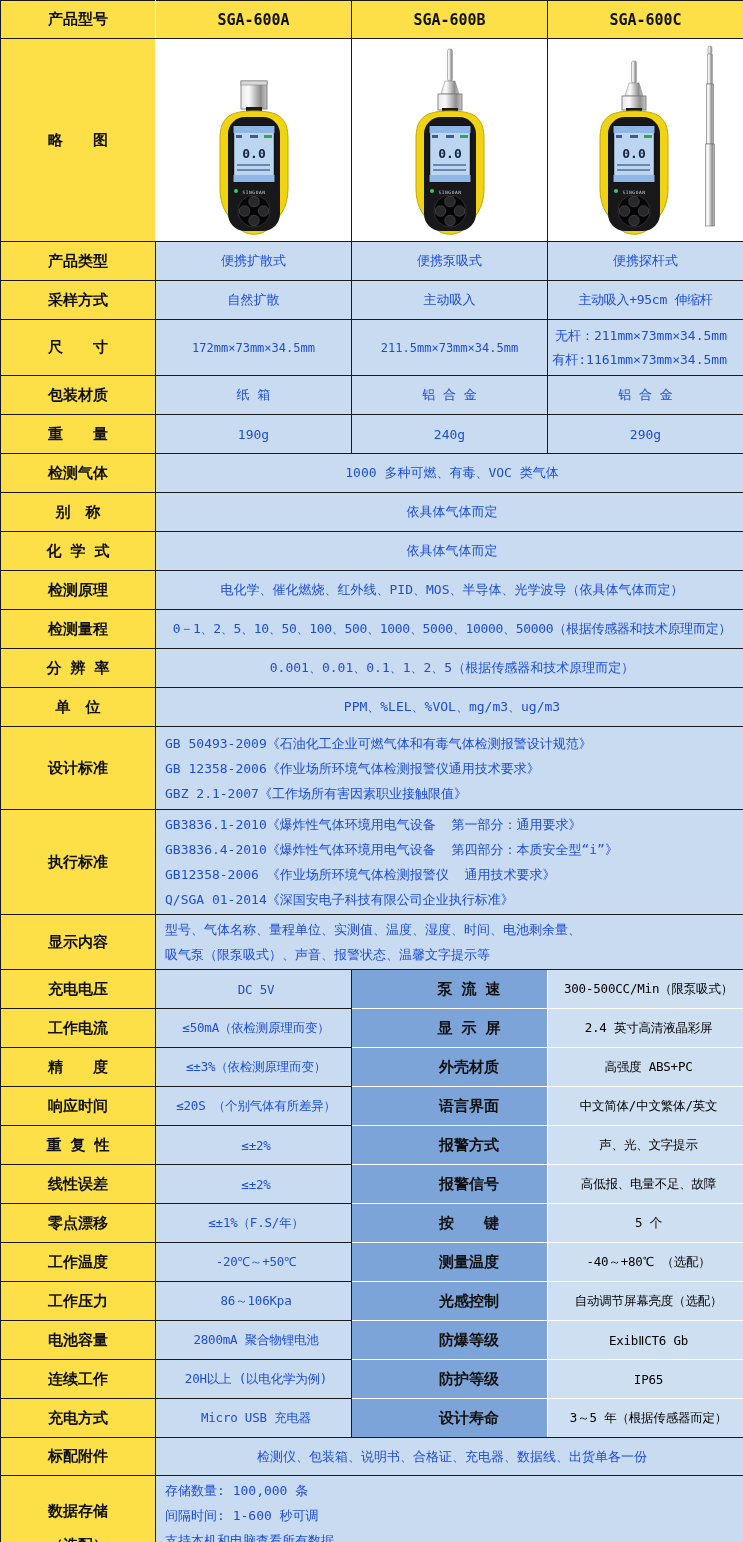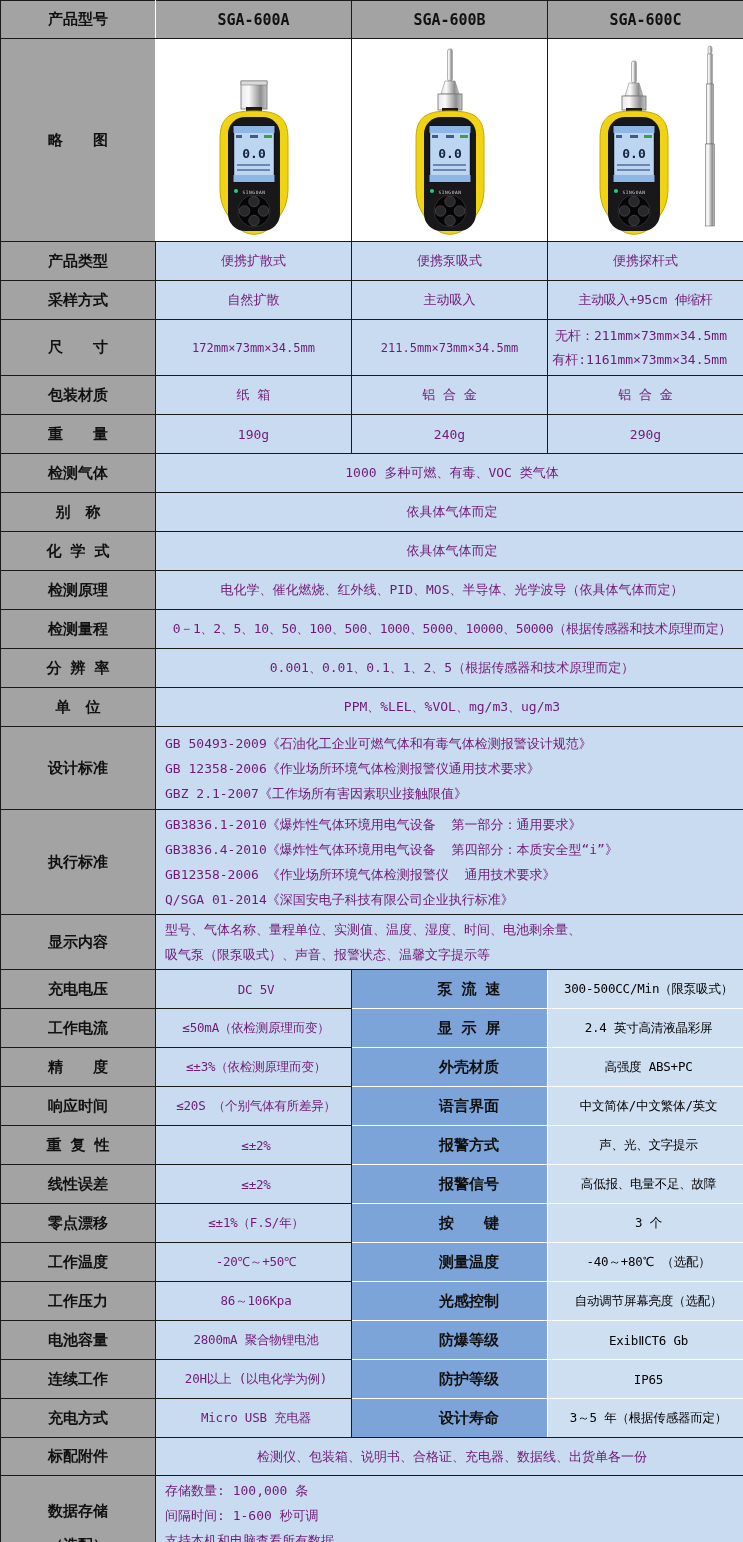"产品型号" .lbl { background: #a3a3a3 -> #fde047 }
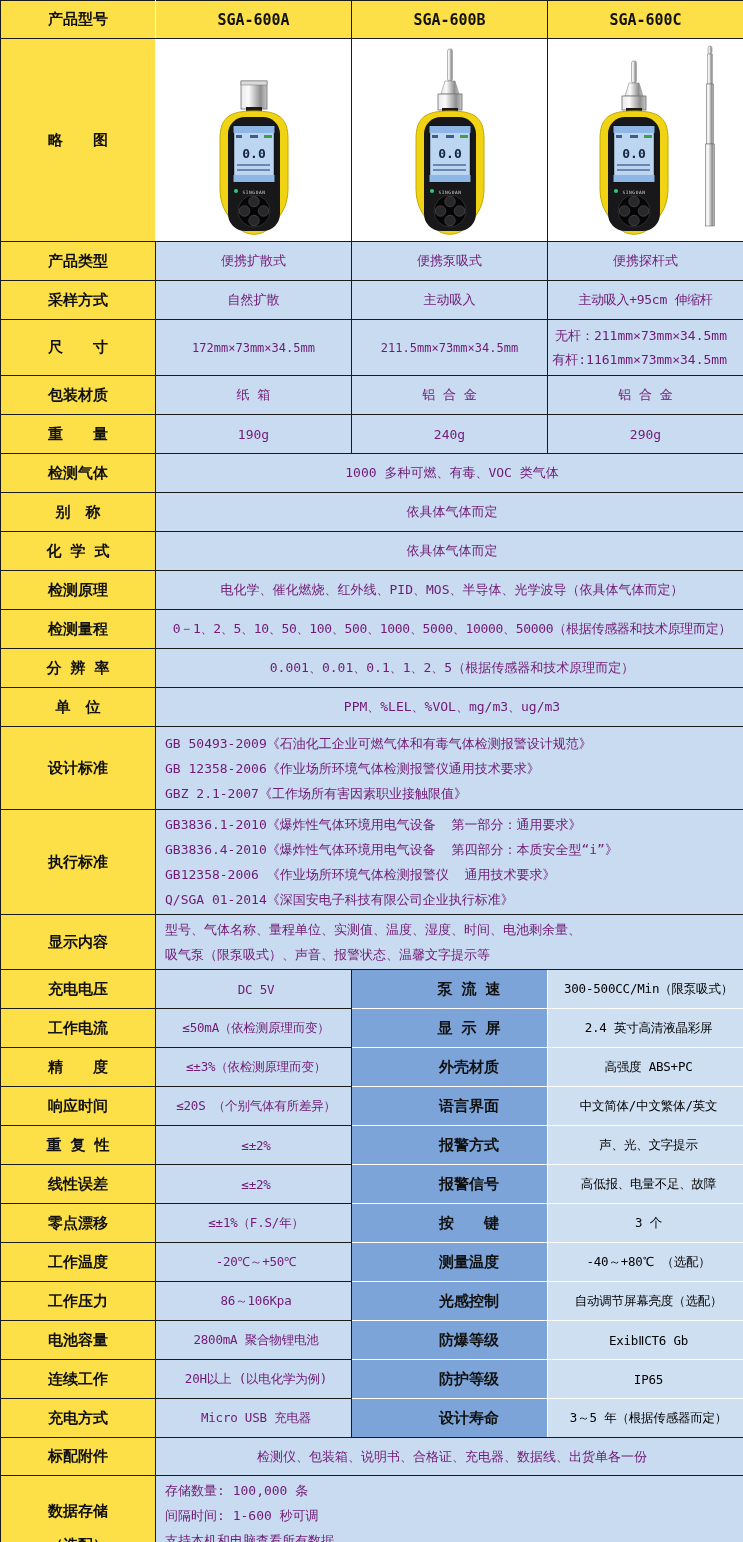"便携扩散式" .val { color: #701a75 -> #1d4ed8 }
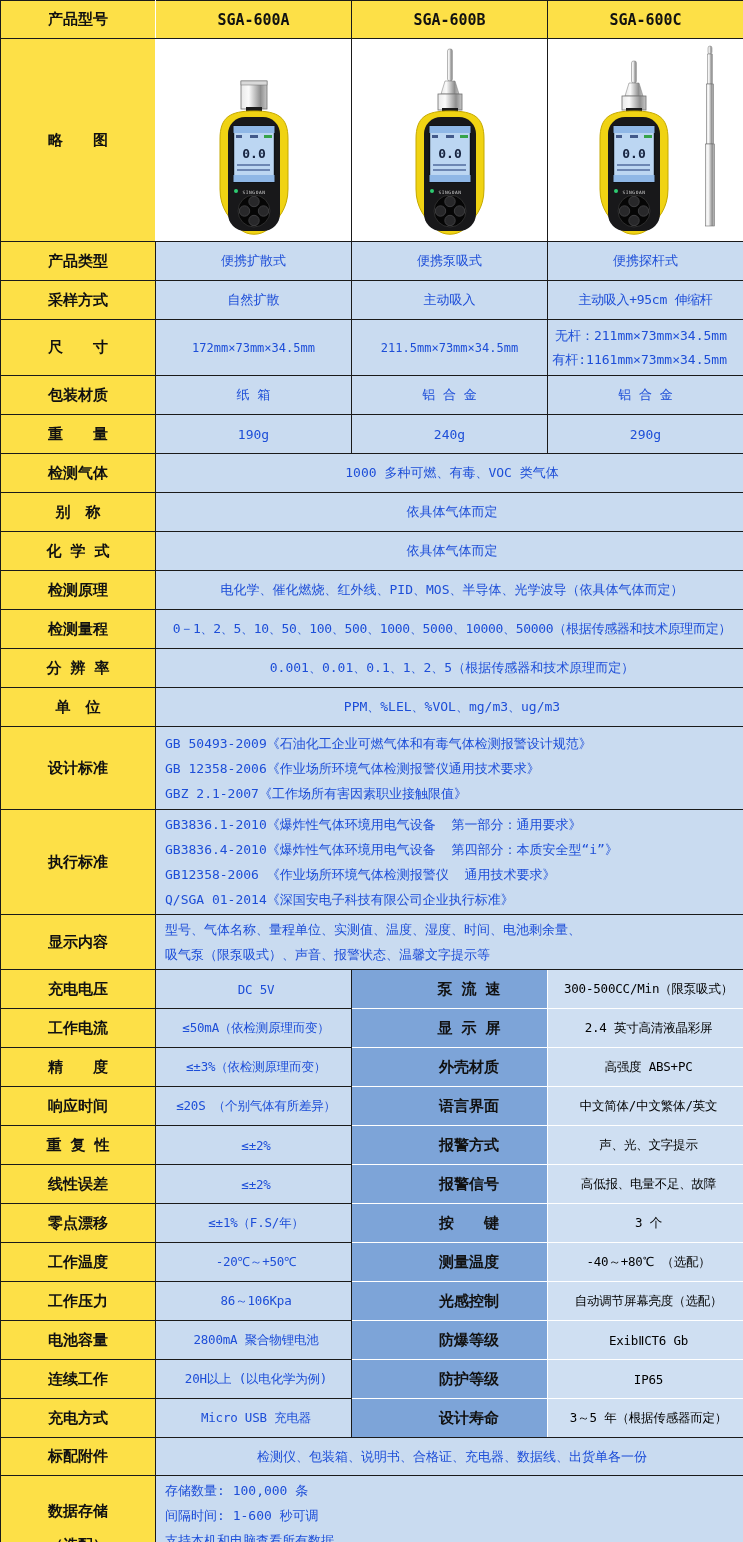"3 个" td.rv { text: 3 -> 5 }
